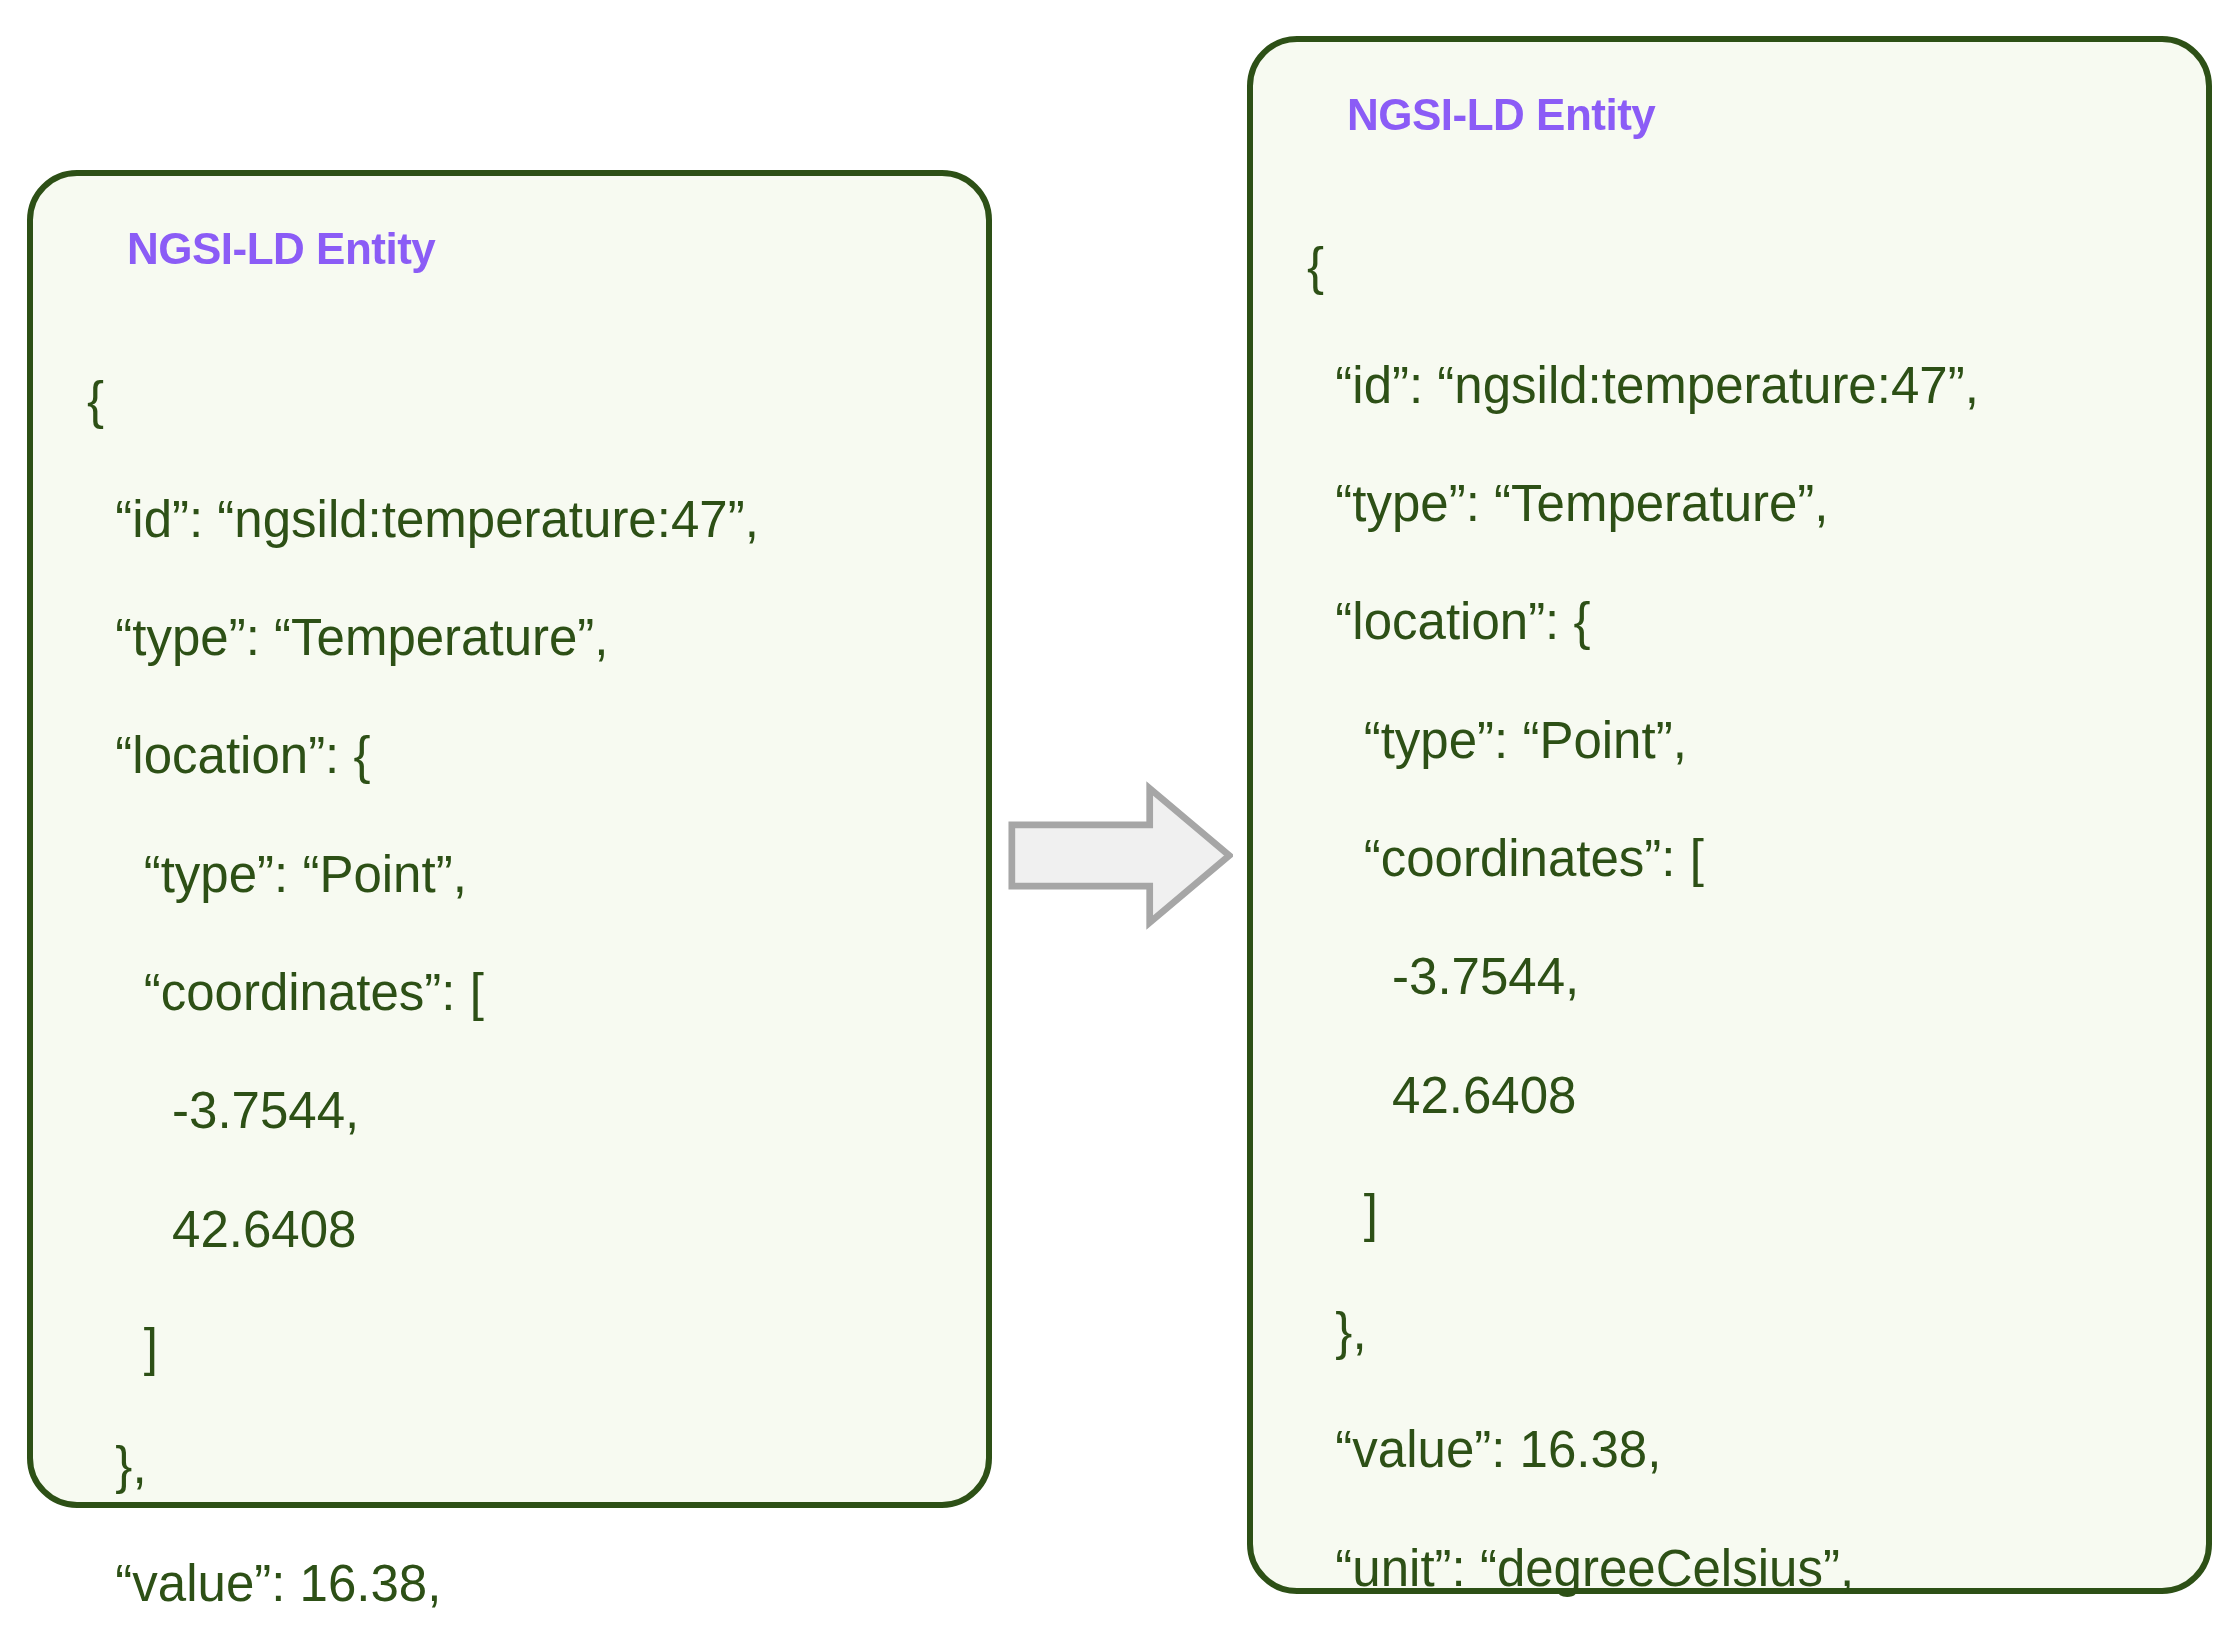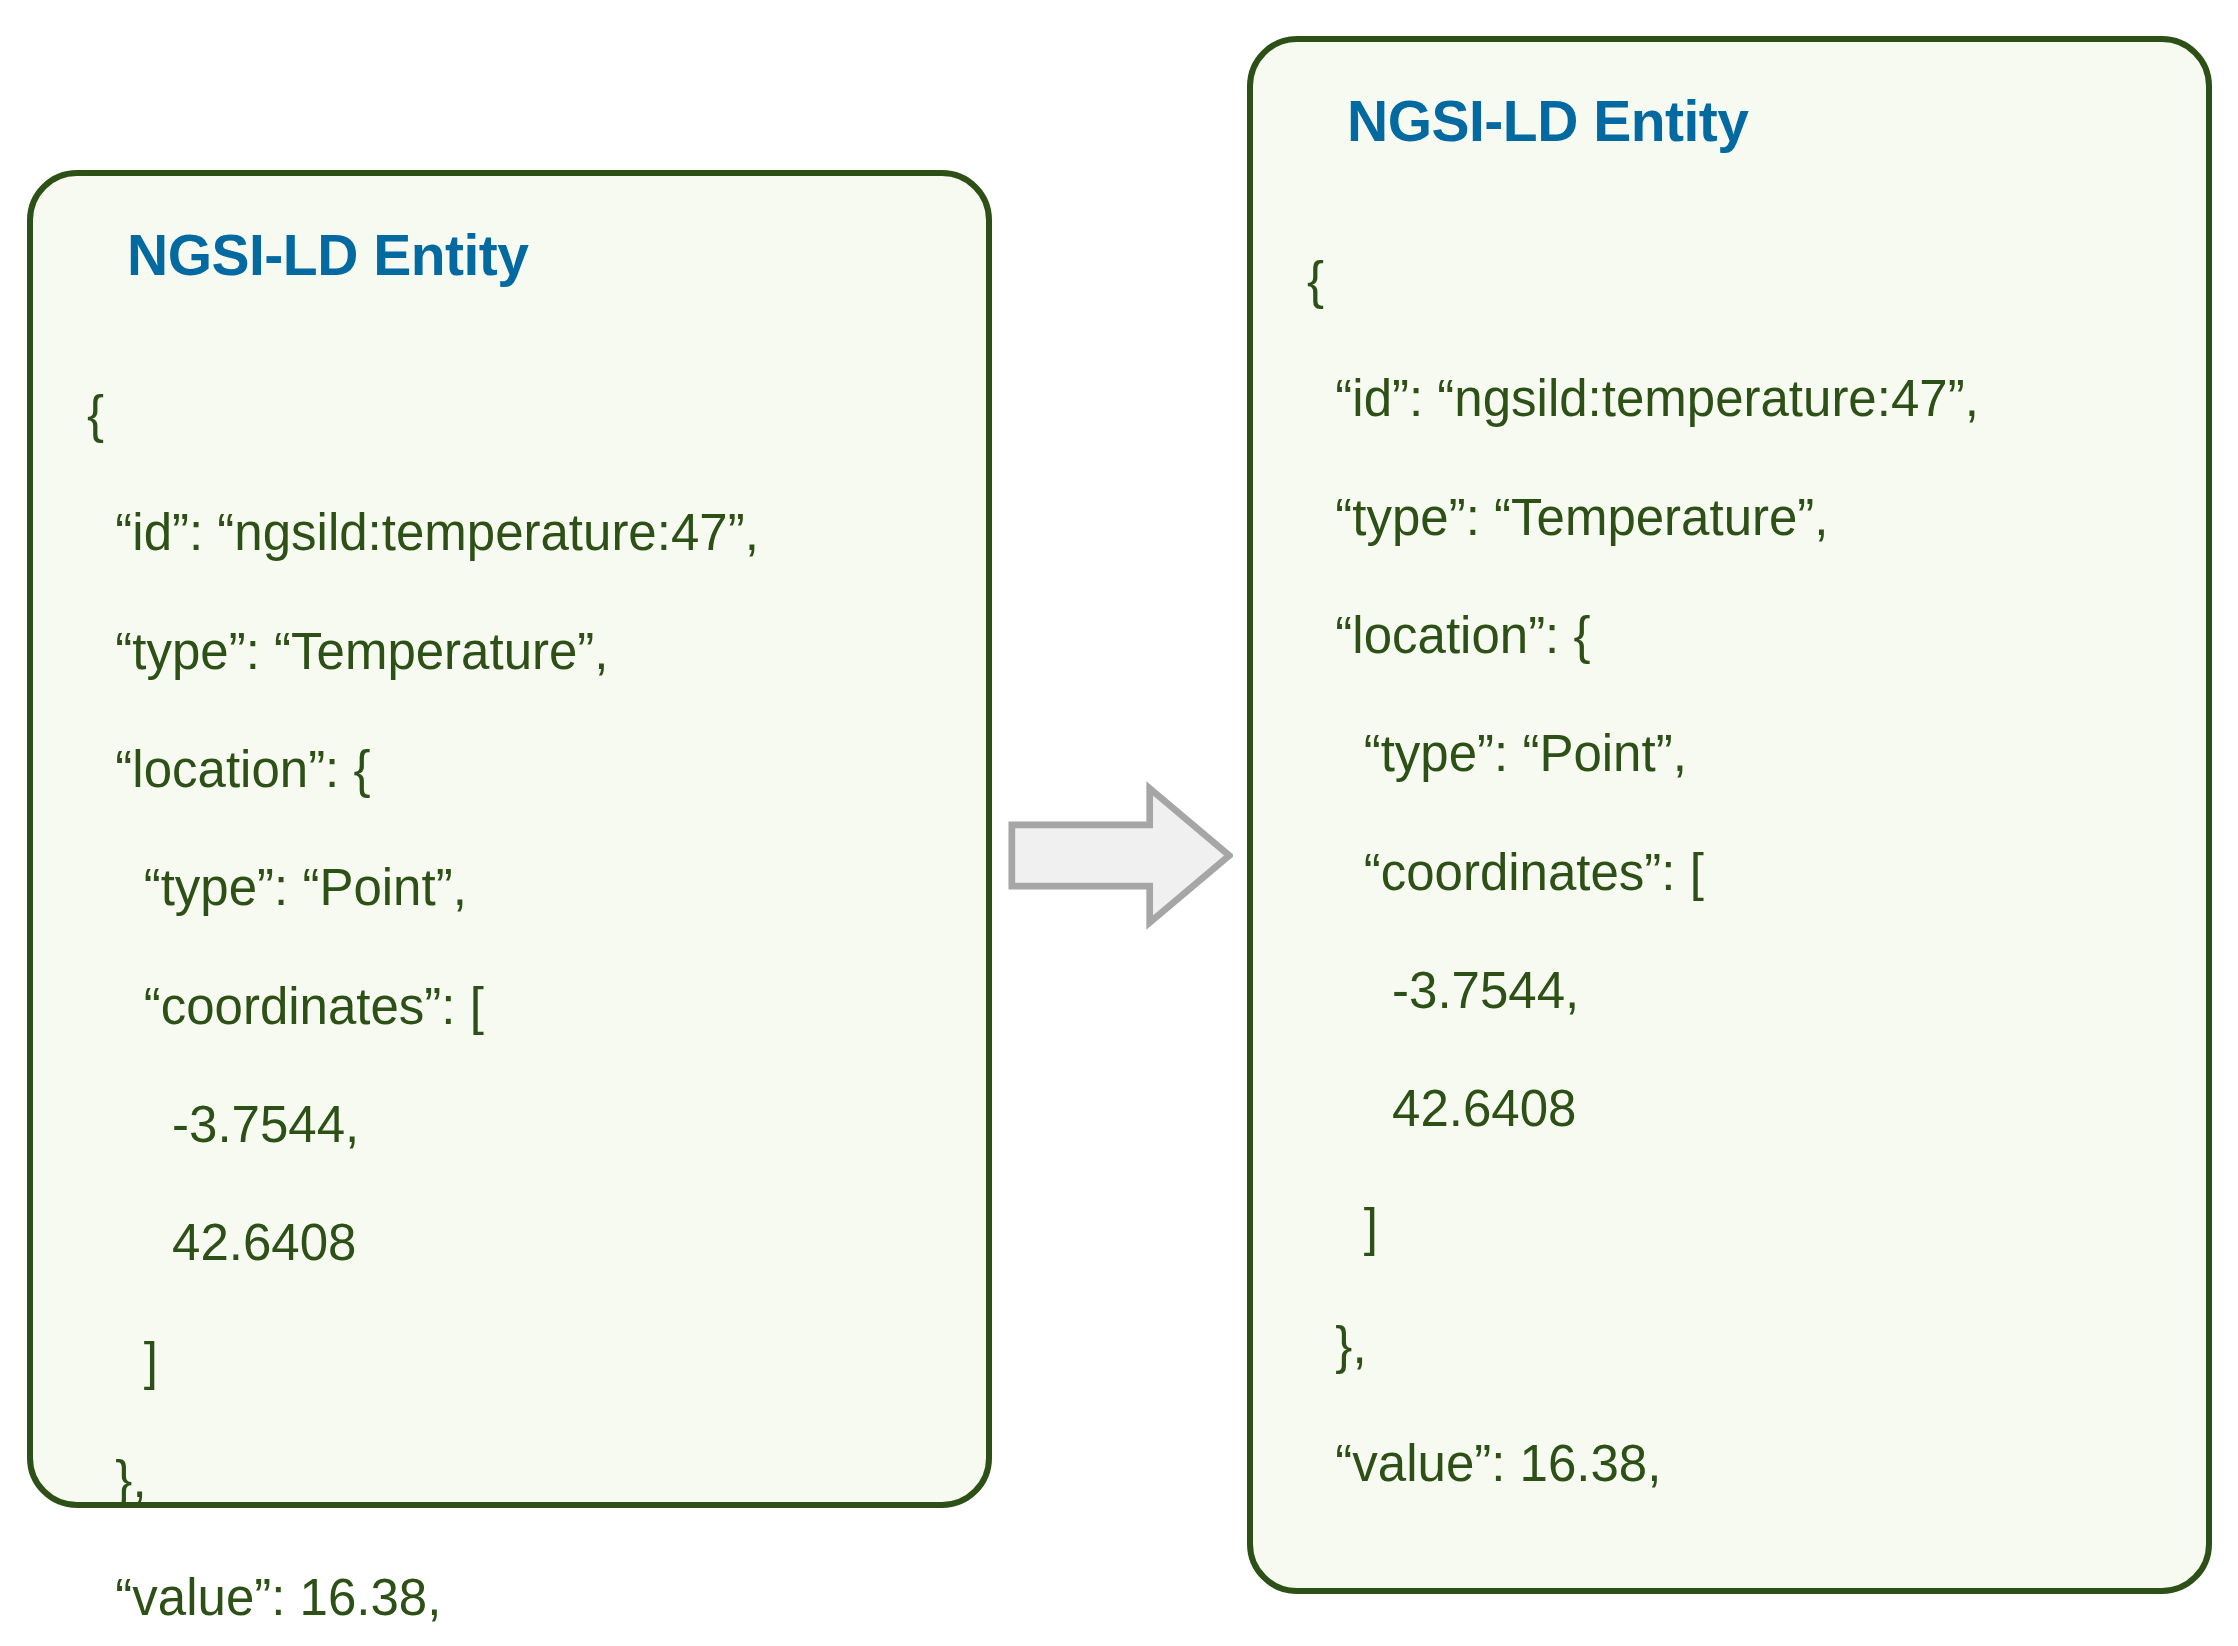"NGSI-LD Entity" .panel-title { color: #0369a1 -> #8b5cf6; font-size: 57px -> 44px }
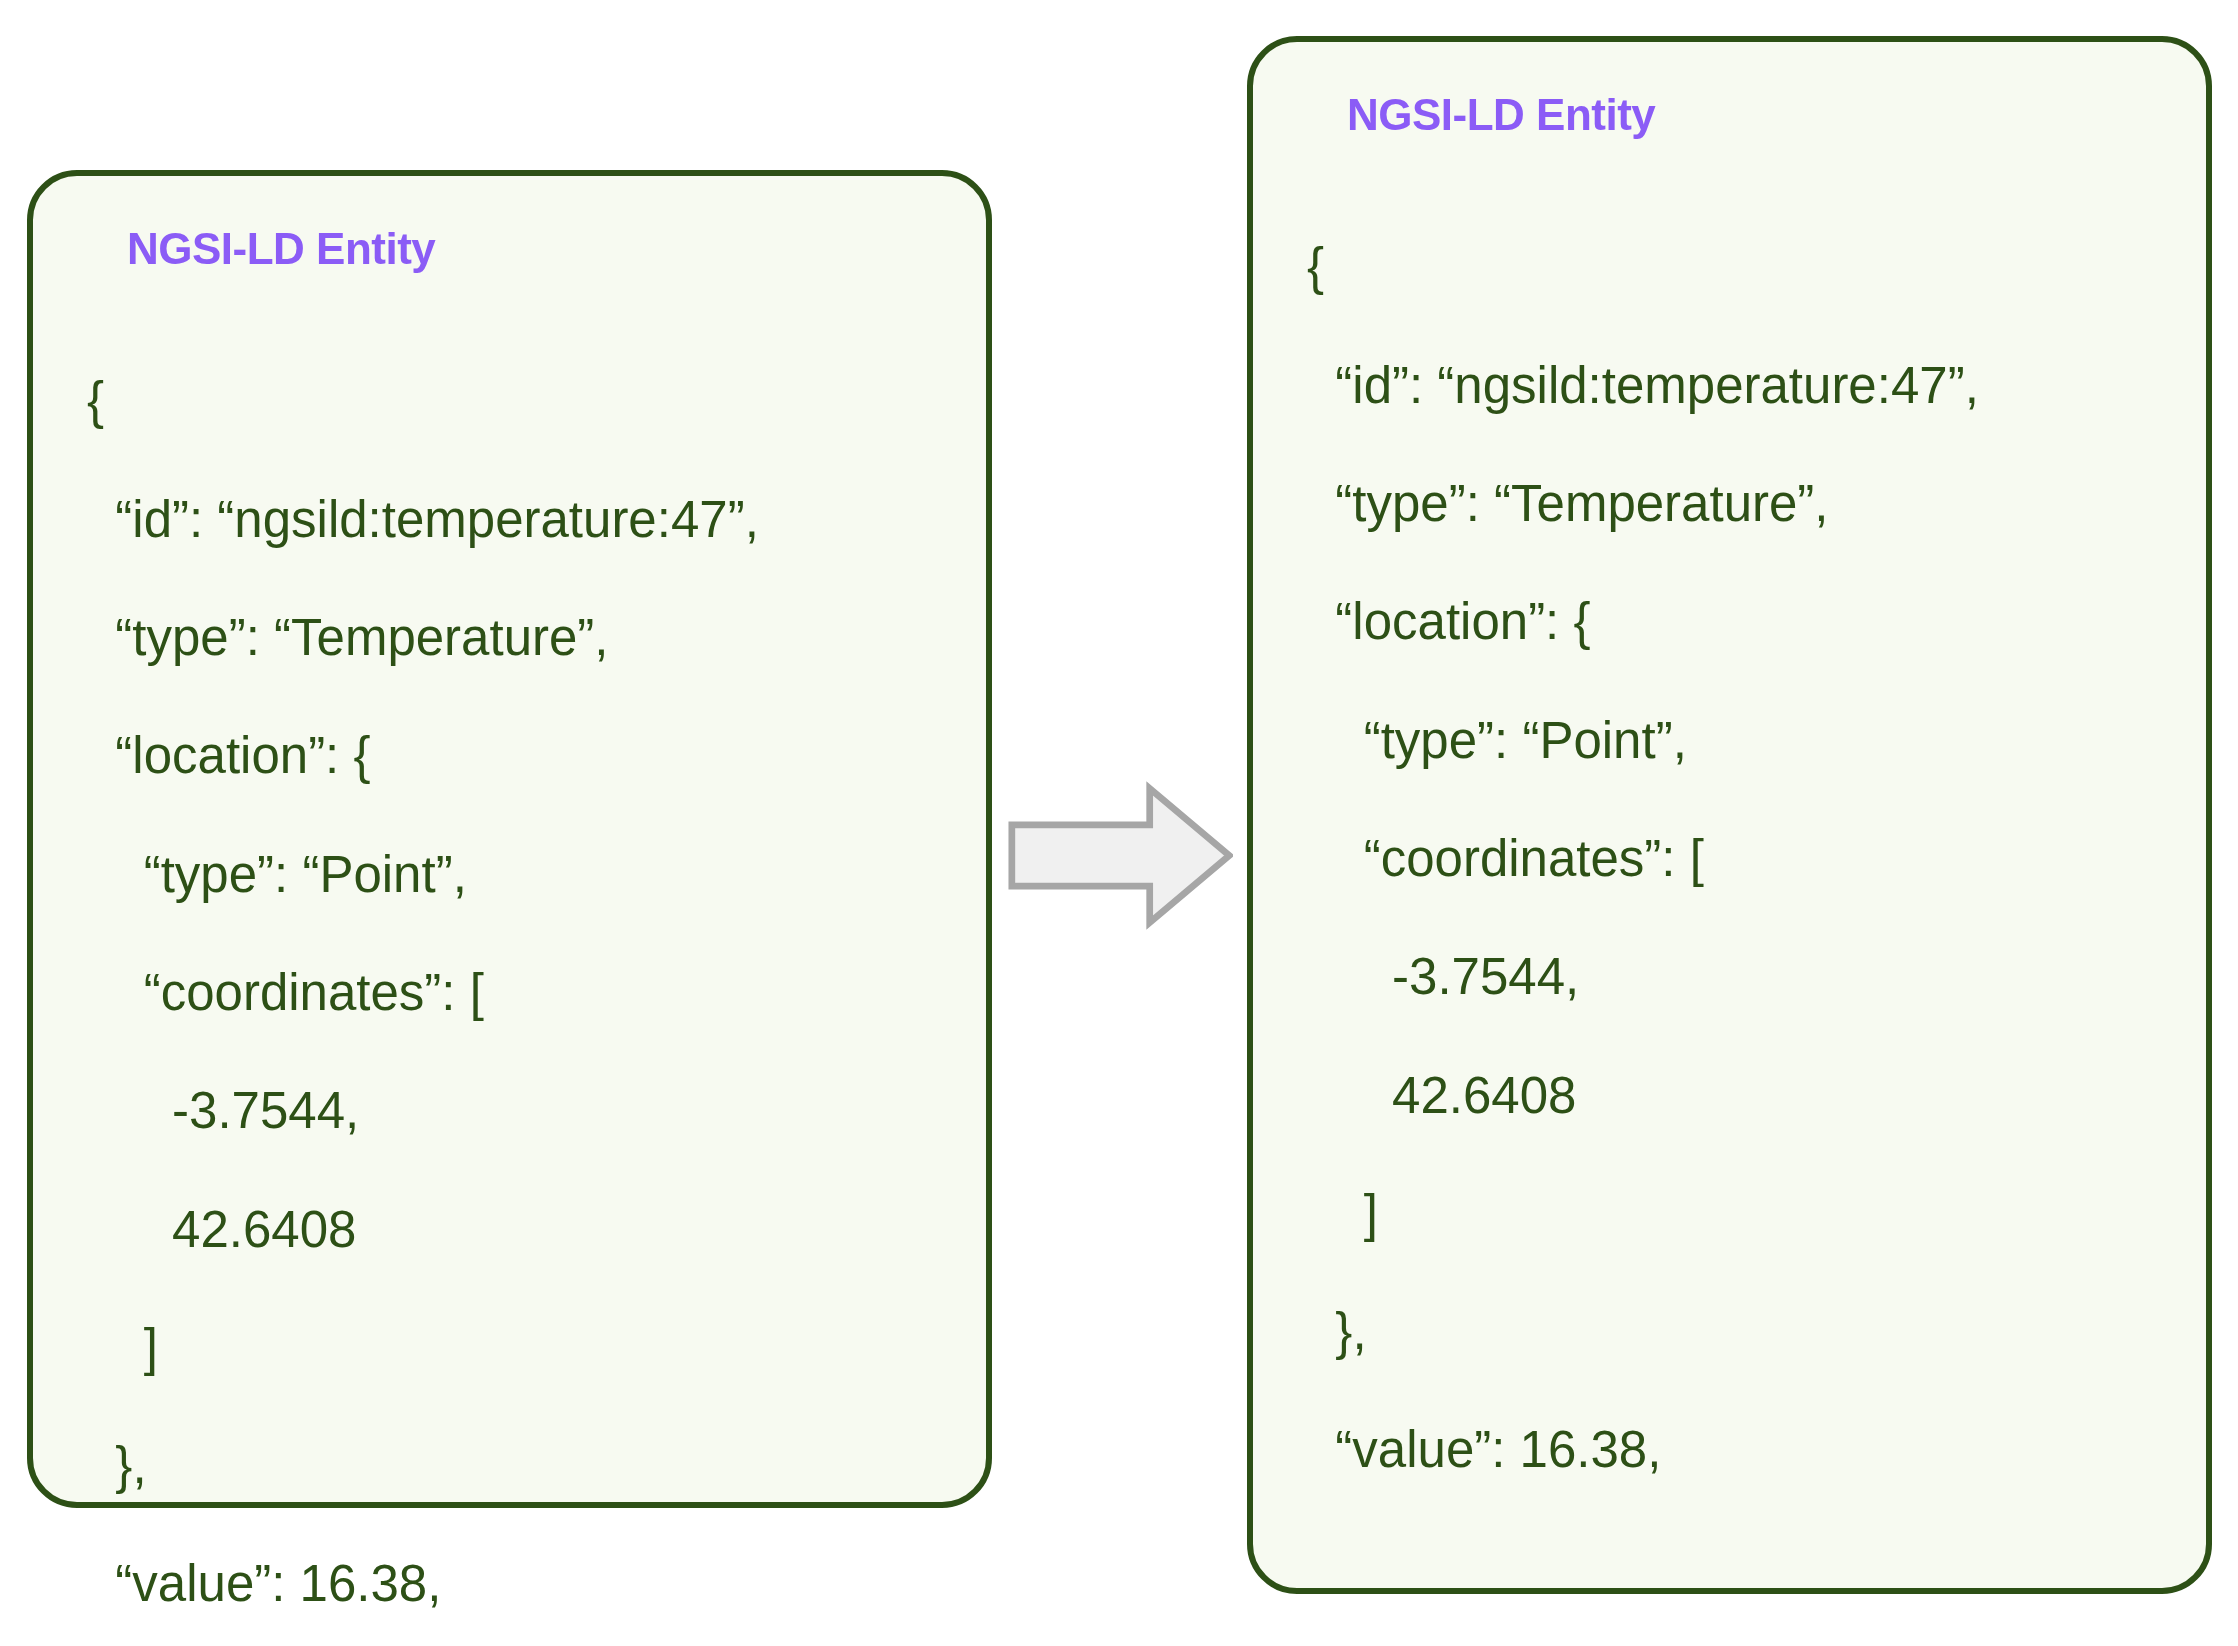"“unit”: “degreeCelsius”," span.json-line { html: none -> <span> <span>“</span><span>unit</span><span>”</span><span>: </span><span>“</span><span>degreeCelsius</span><span>”</span><span>,</span></span> }
